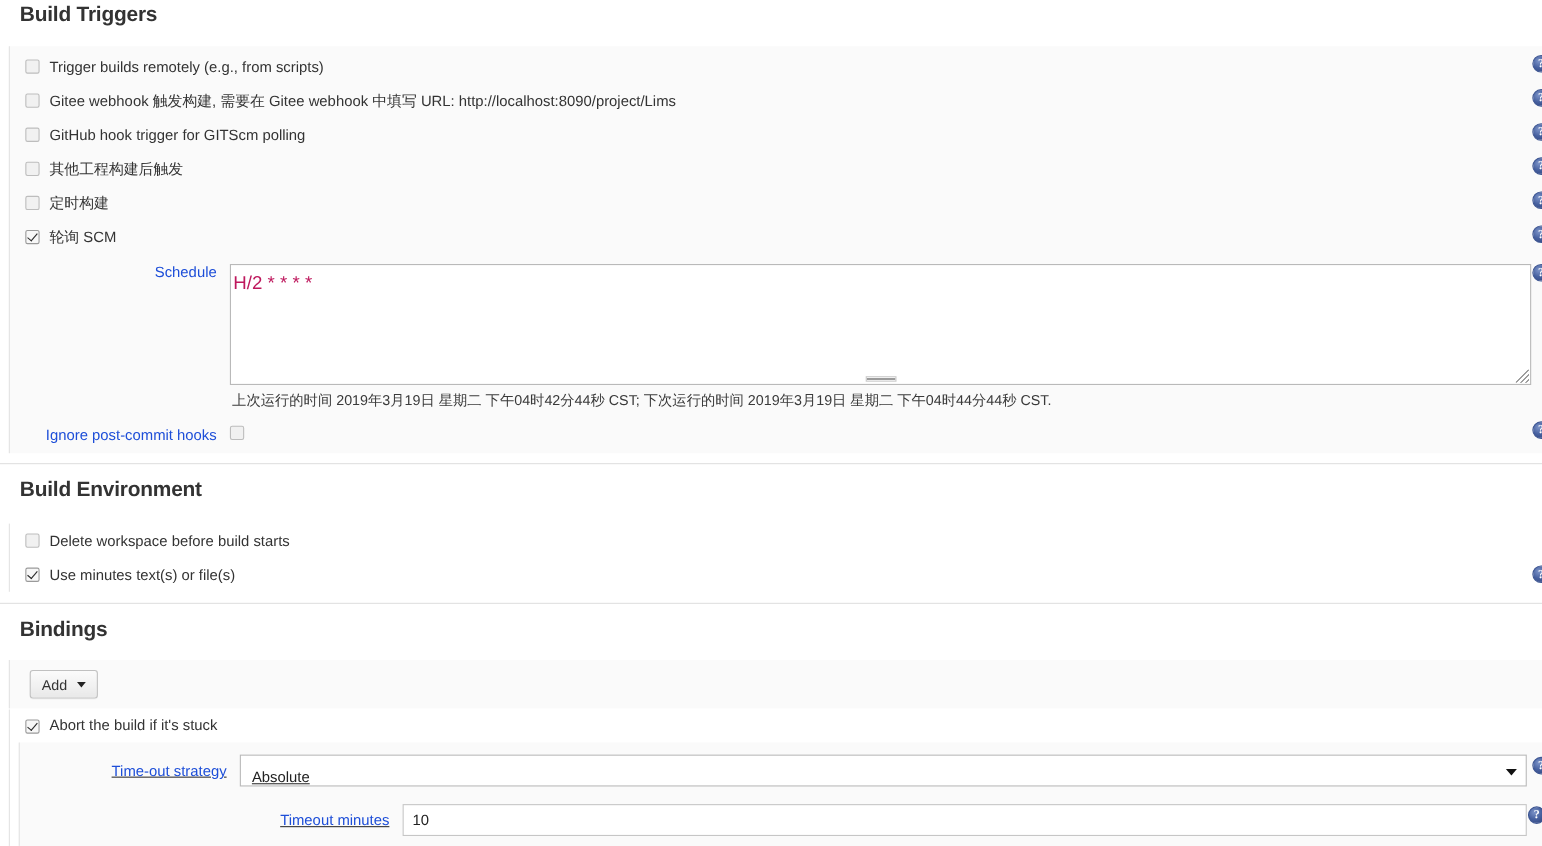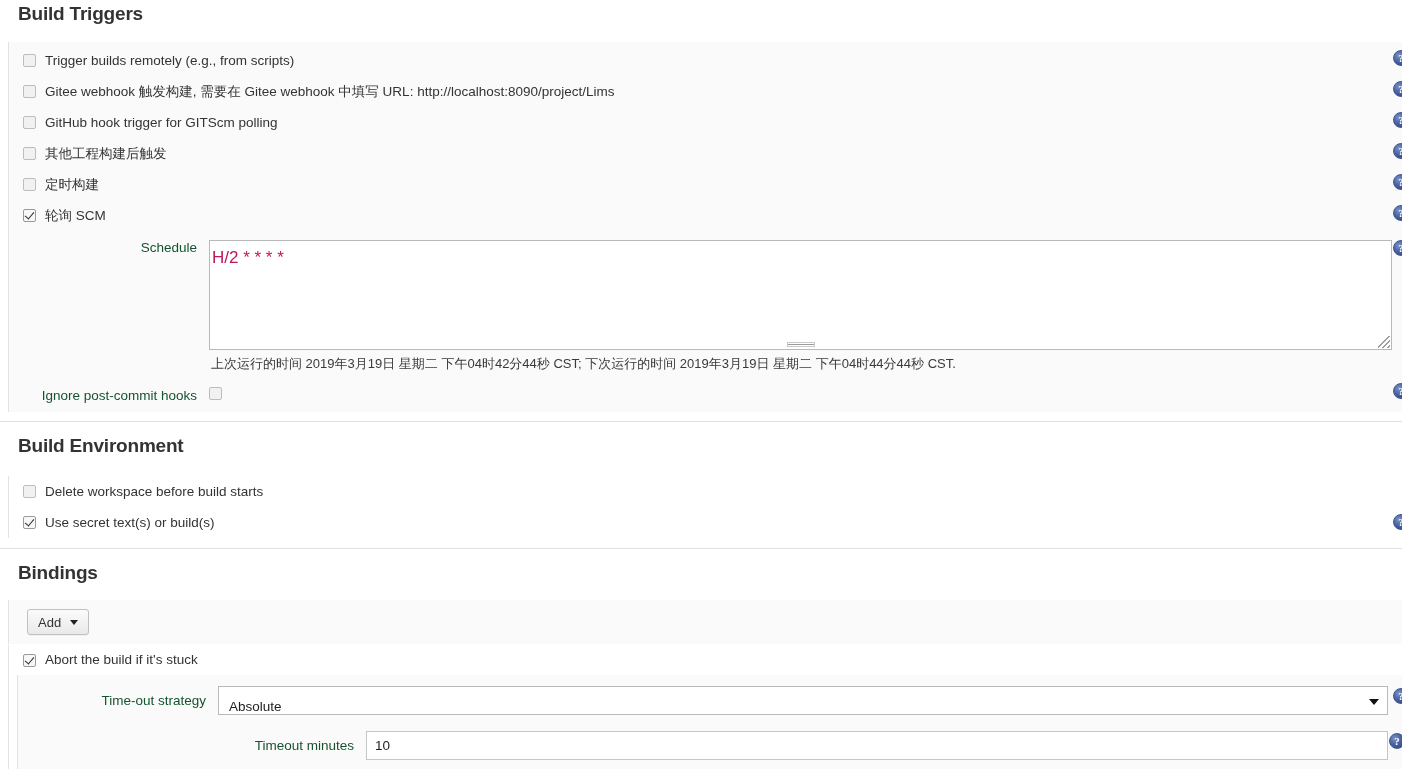"Schedule" .field-label { color: #14532d -> #1d4ed8 }
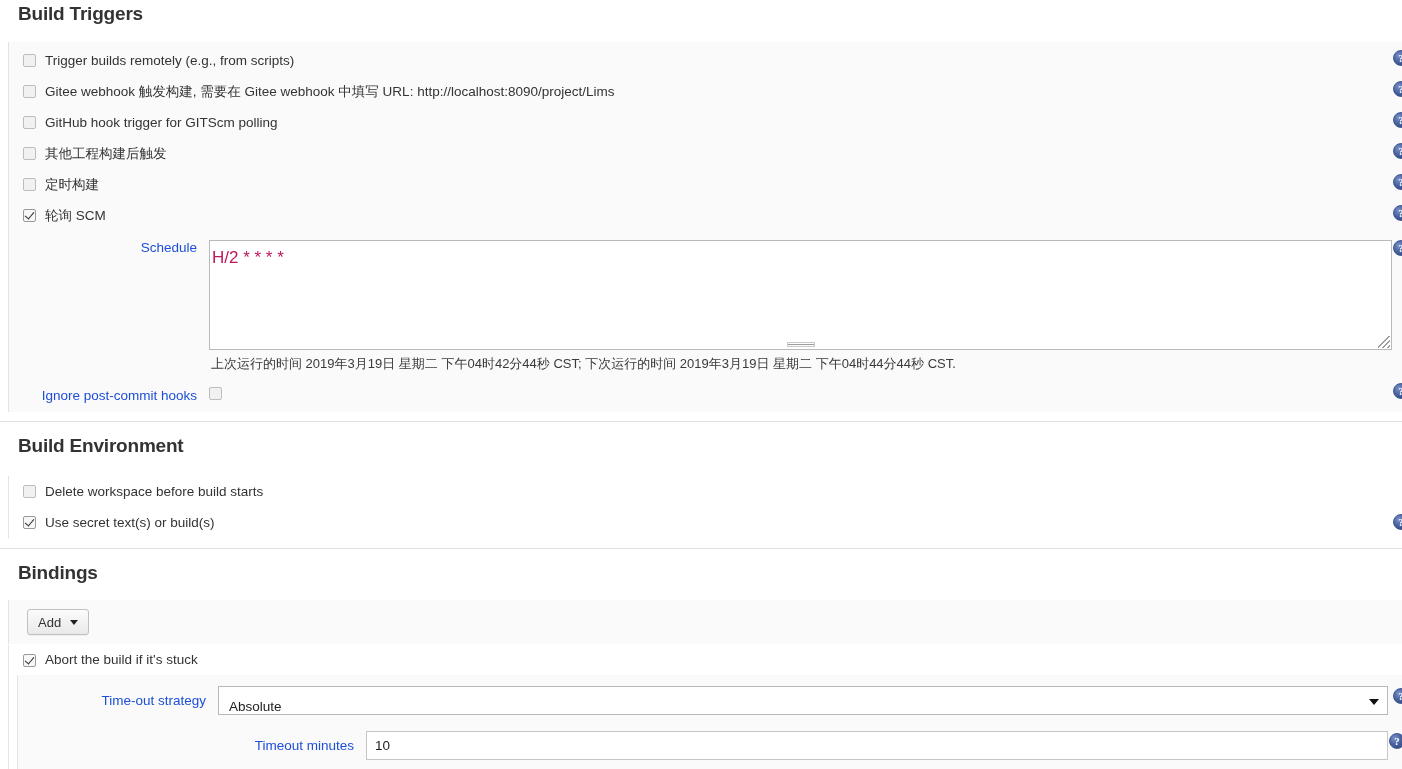"Use secret text(s) or build(s)" span.cbrow-label { text: secret text(s) or build -> minutes text(s) or file }
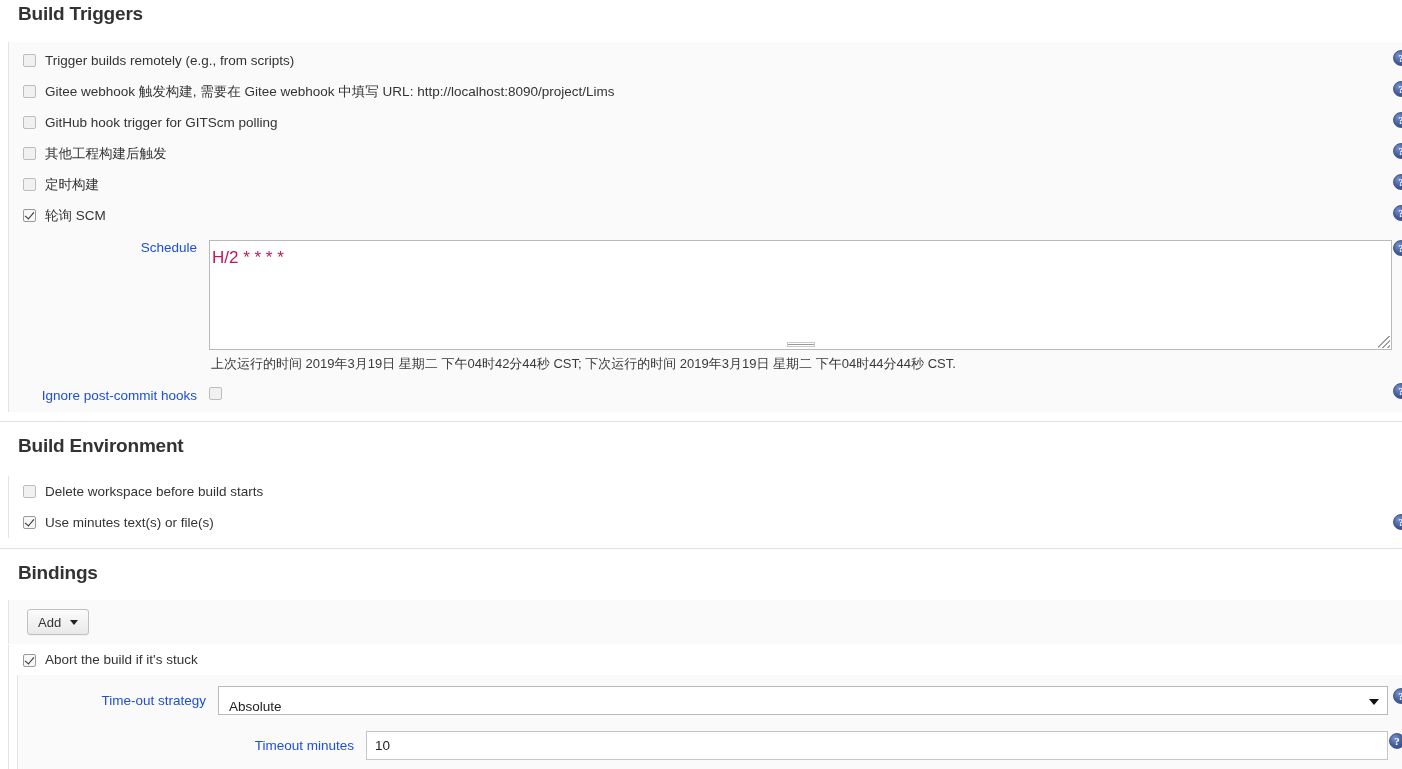"Time-out strategy" div { text-decoration: none -> underline }
